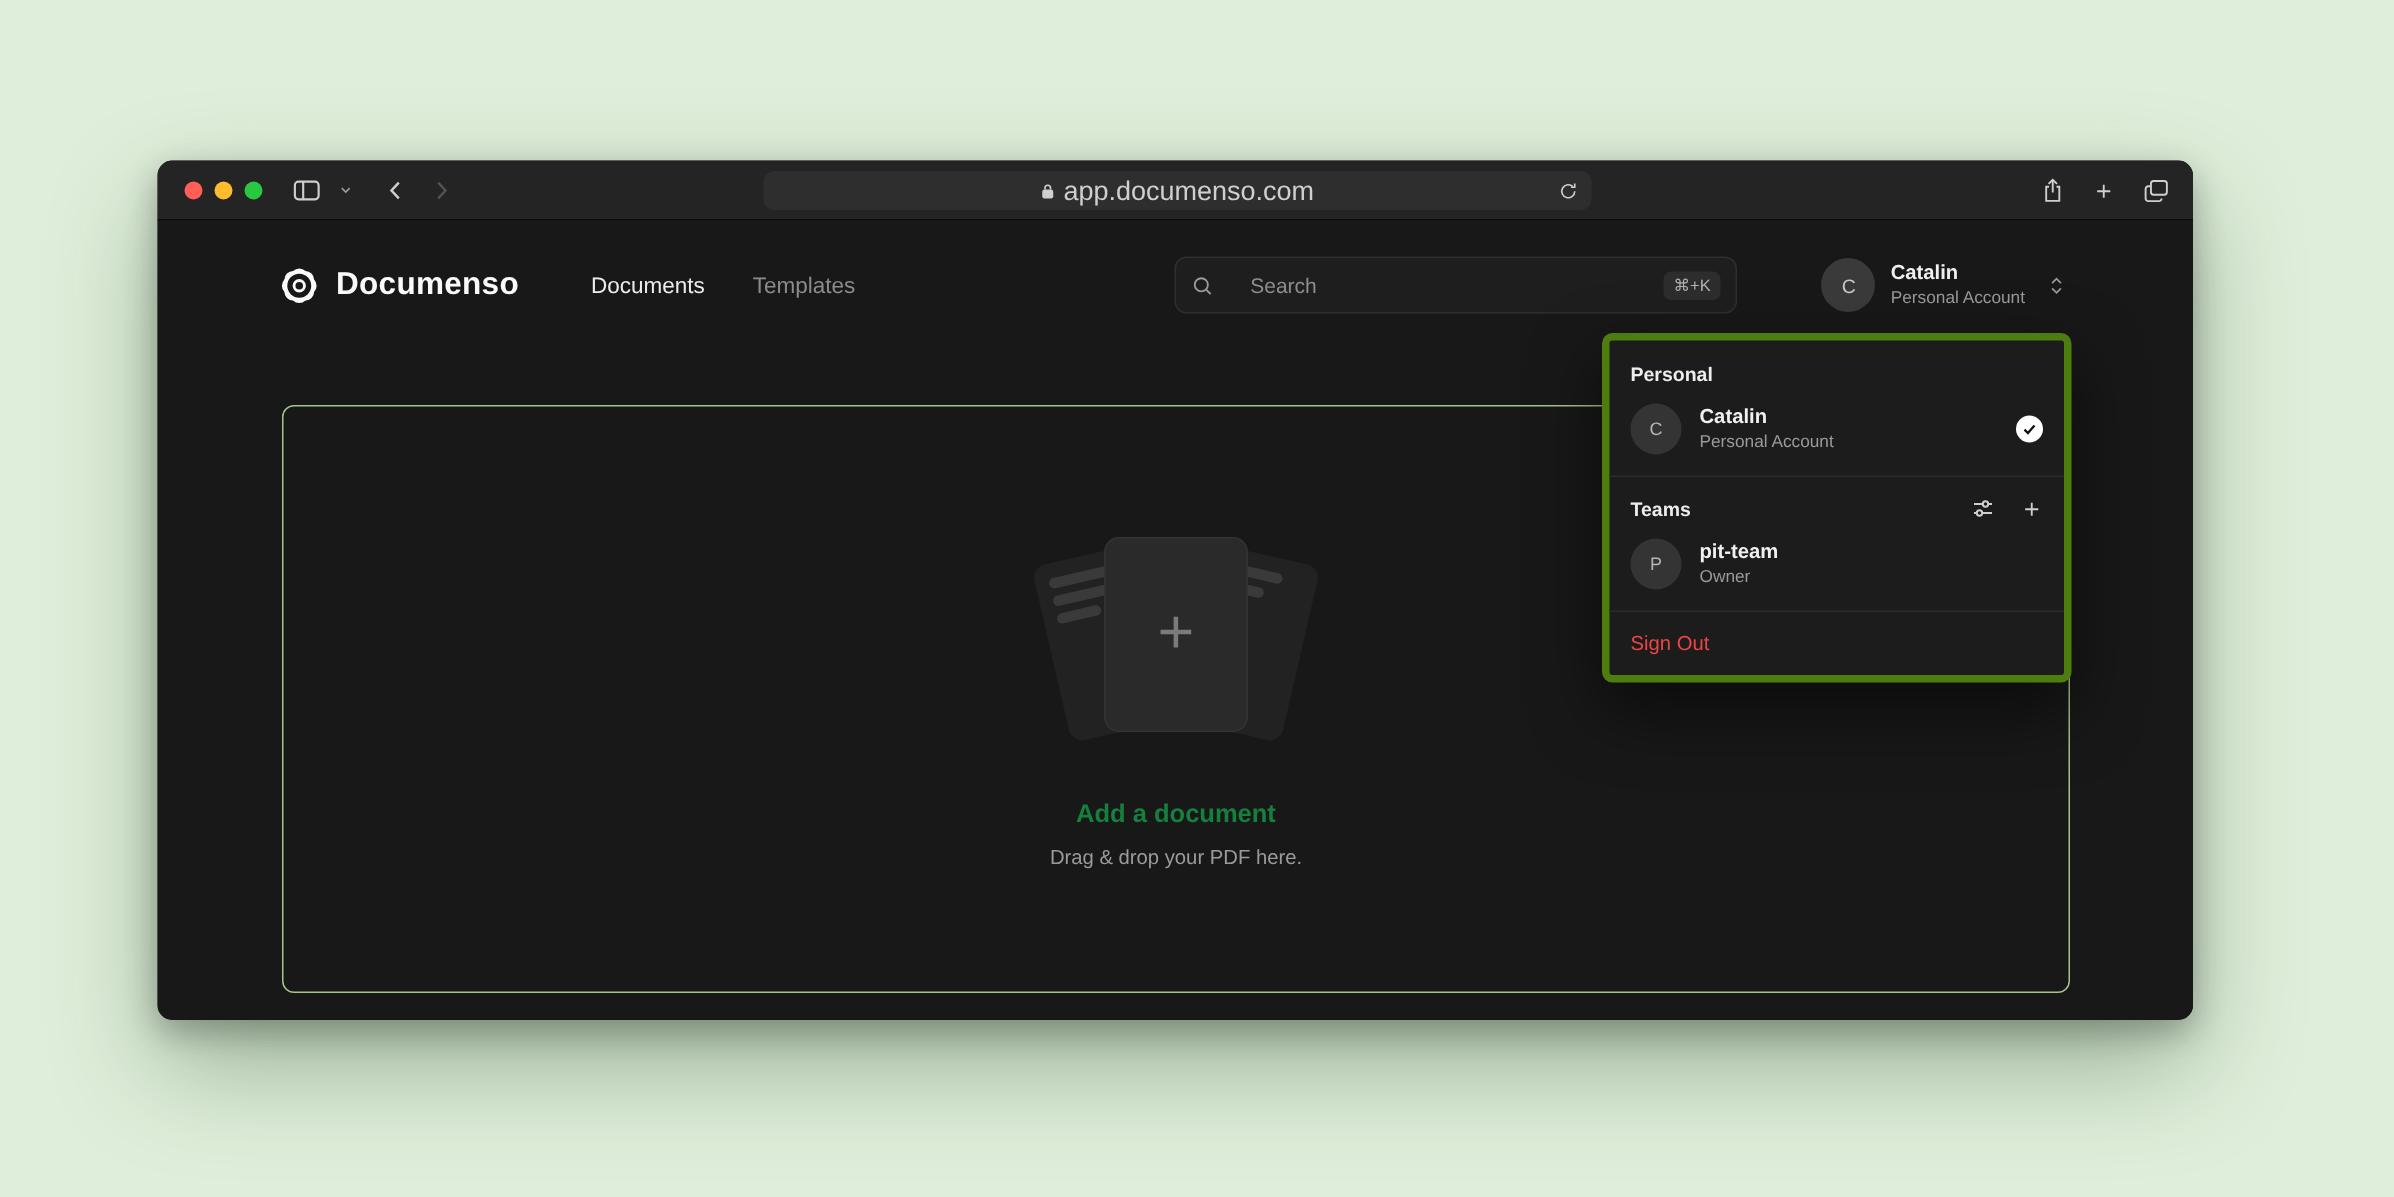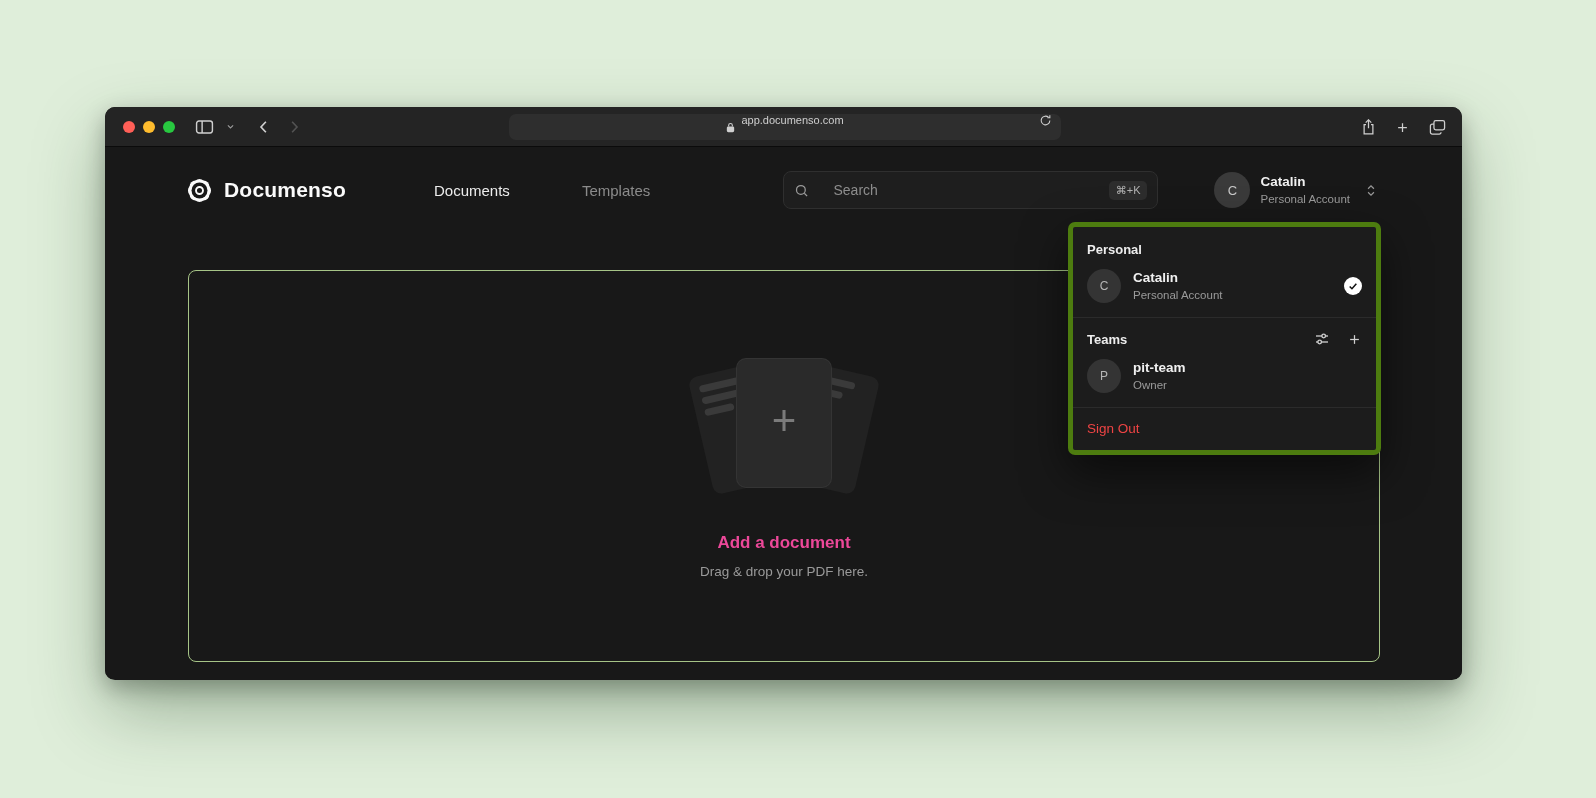"app.documenso.com" .urlbar { align-items: none -> center; font-size: 11px -> 18px }
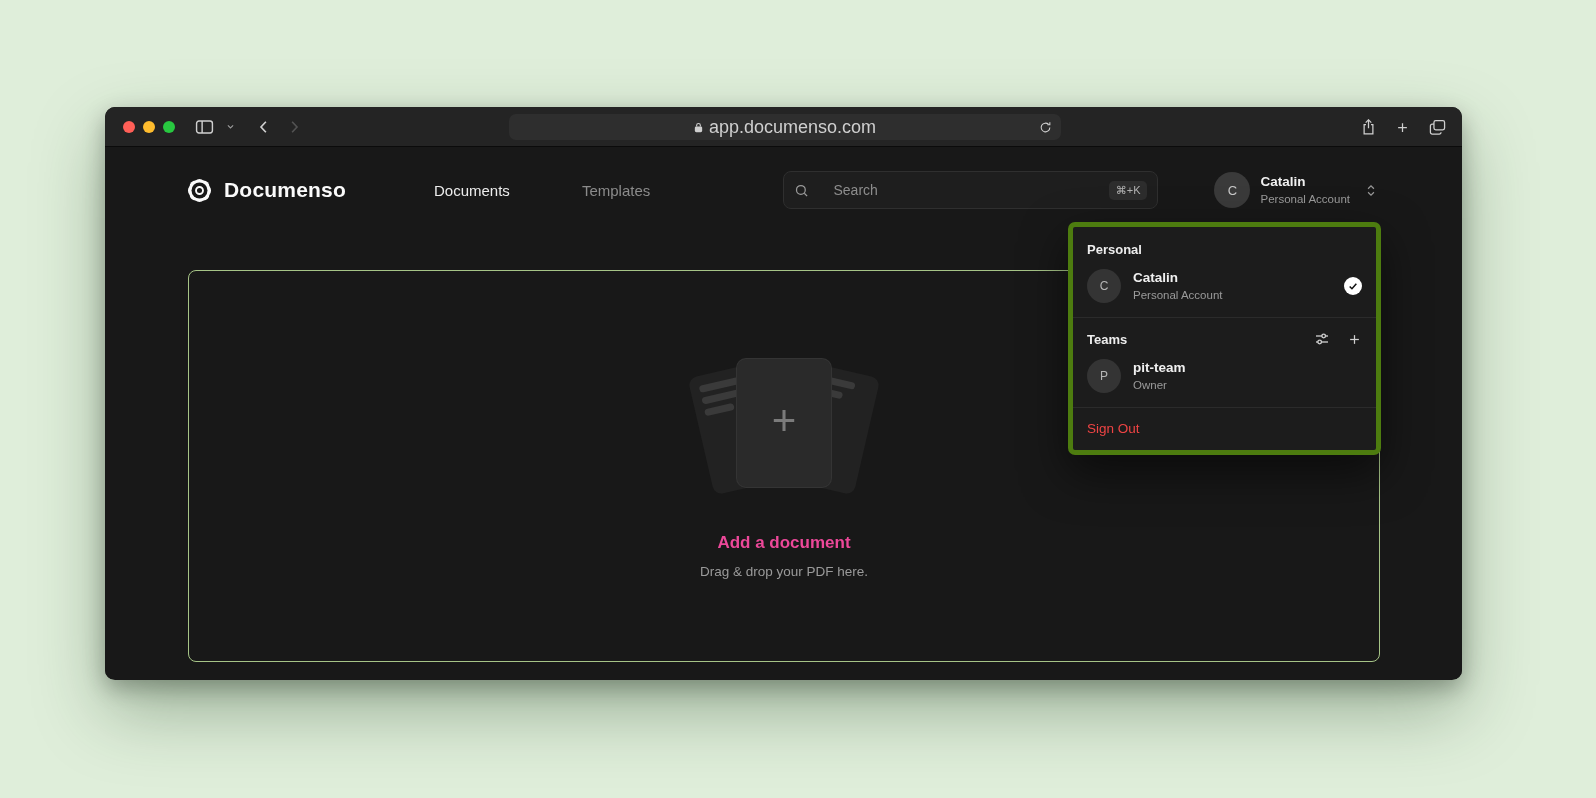"Documents" .nav-item { margin-left: 40px -> none }
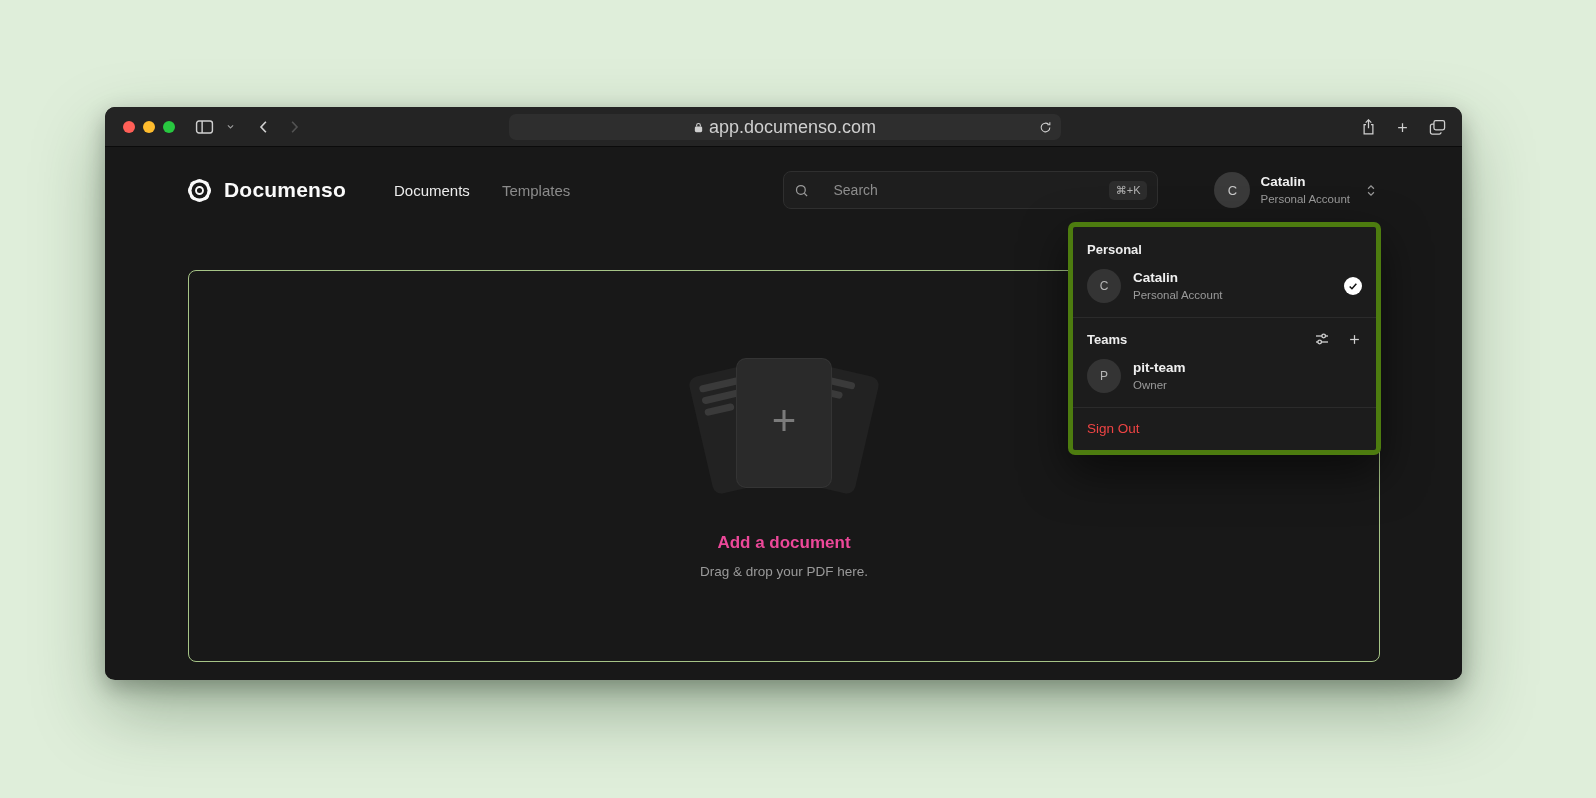"Add a document" .dz-title { color: #ec4899 -> #15803d }
